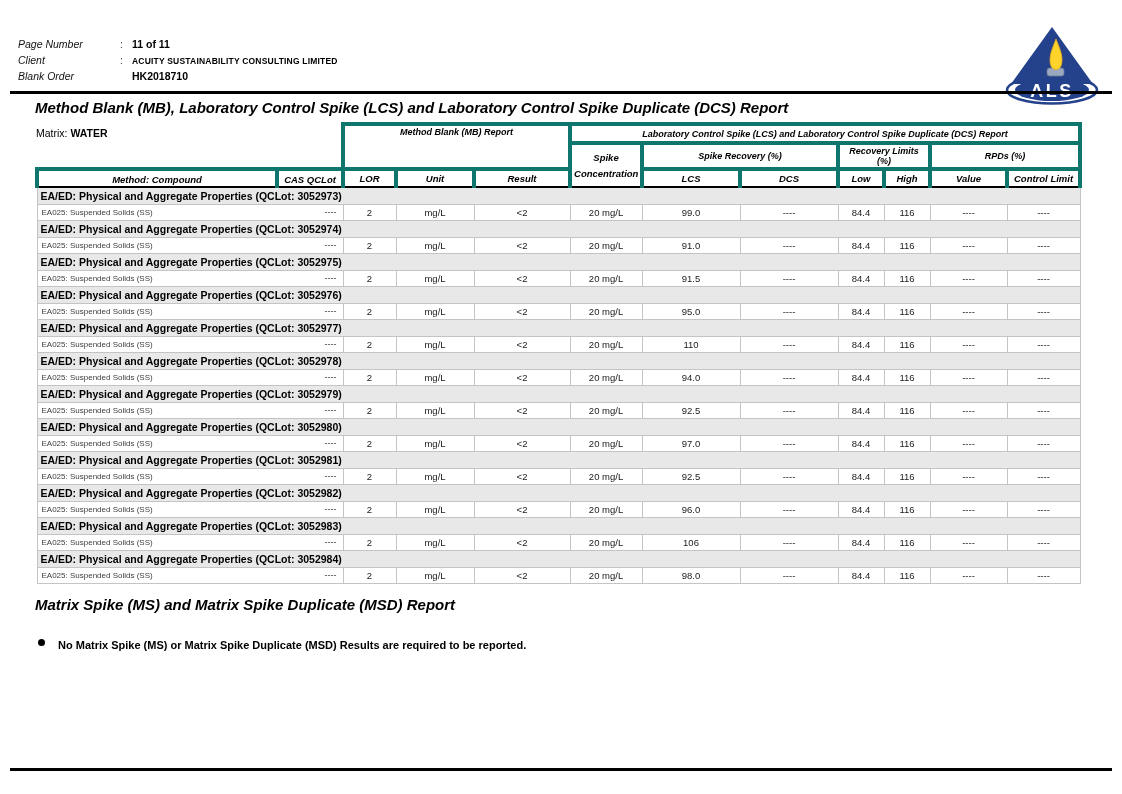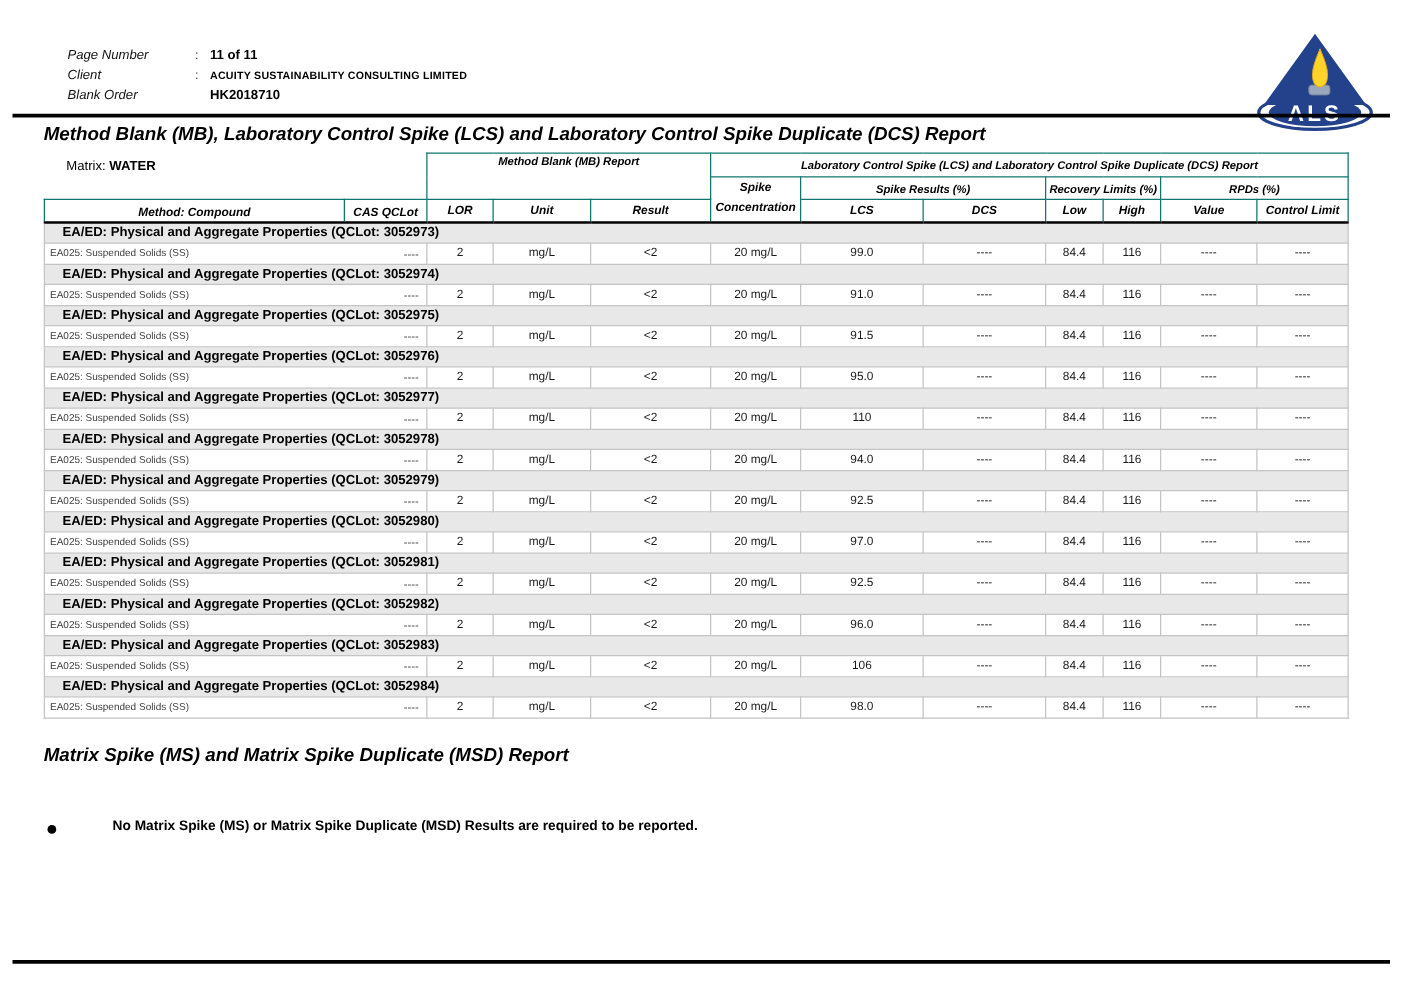"Page Number" .info-label { margin-left: 36px -> none }
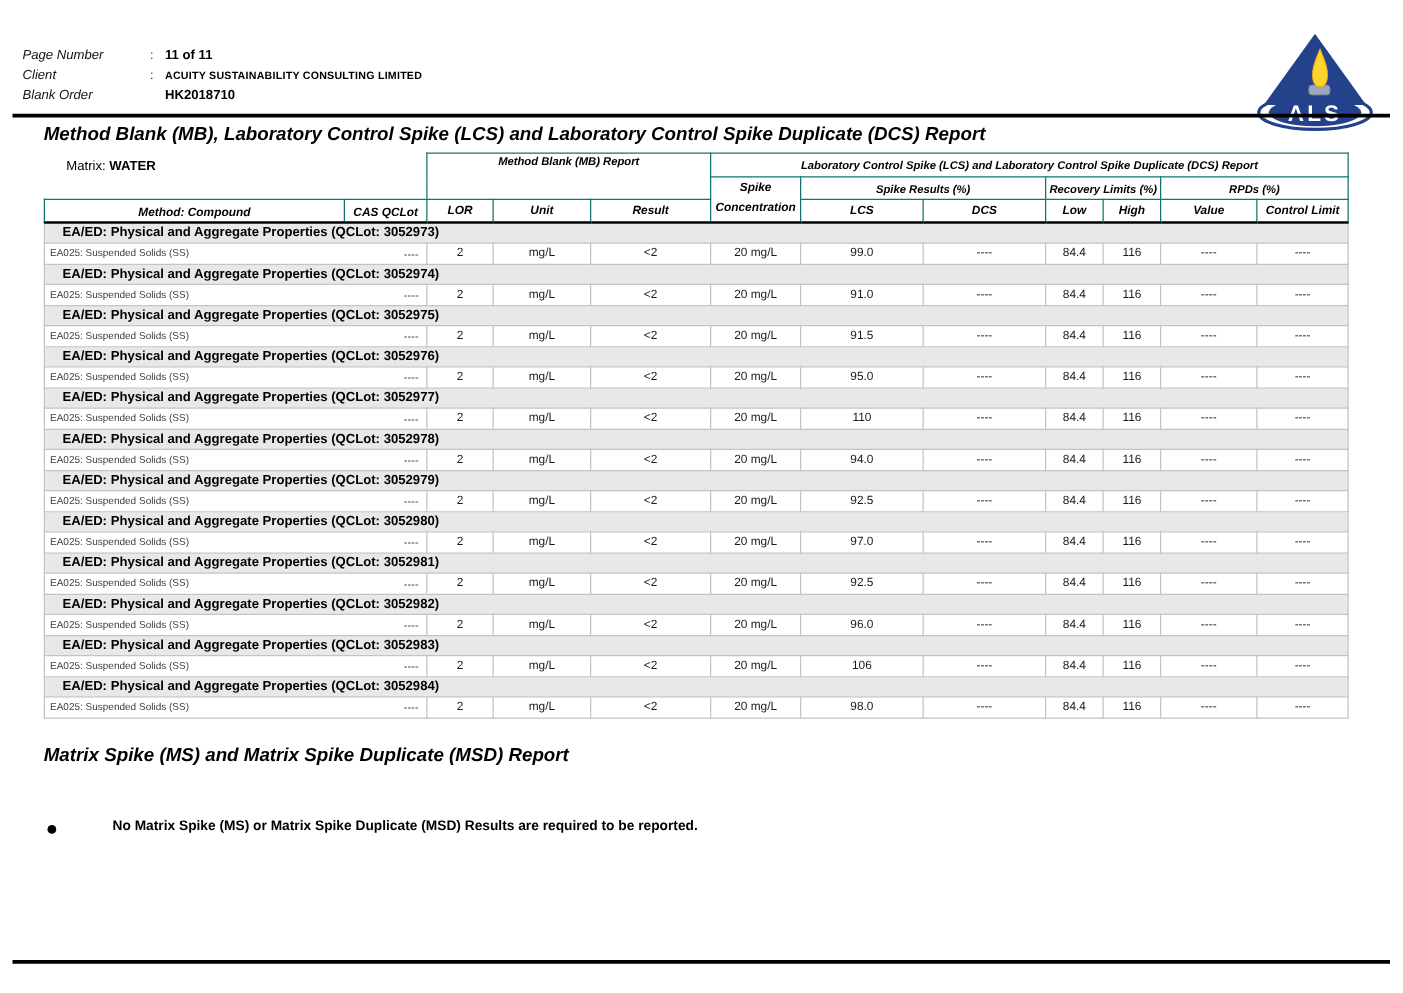"Matrix: WATER" .matrix-line { left: 53px -> 36px }
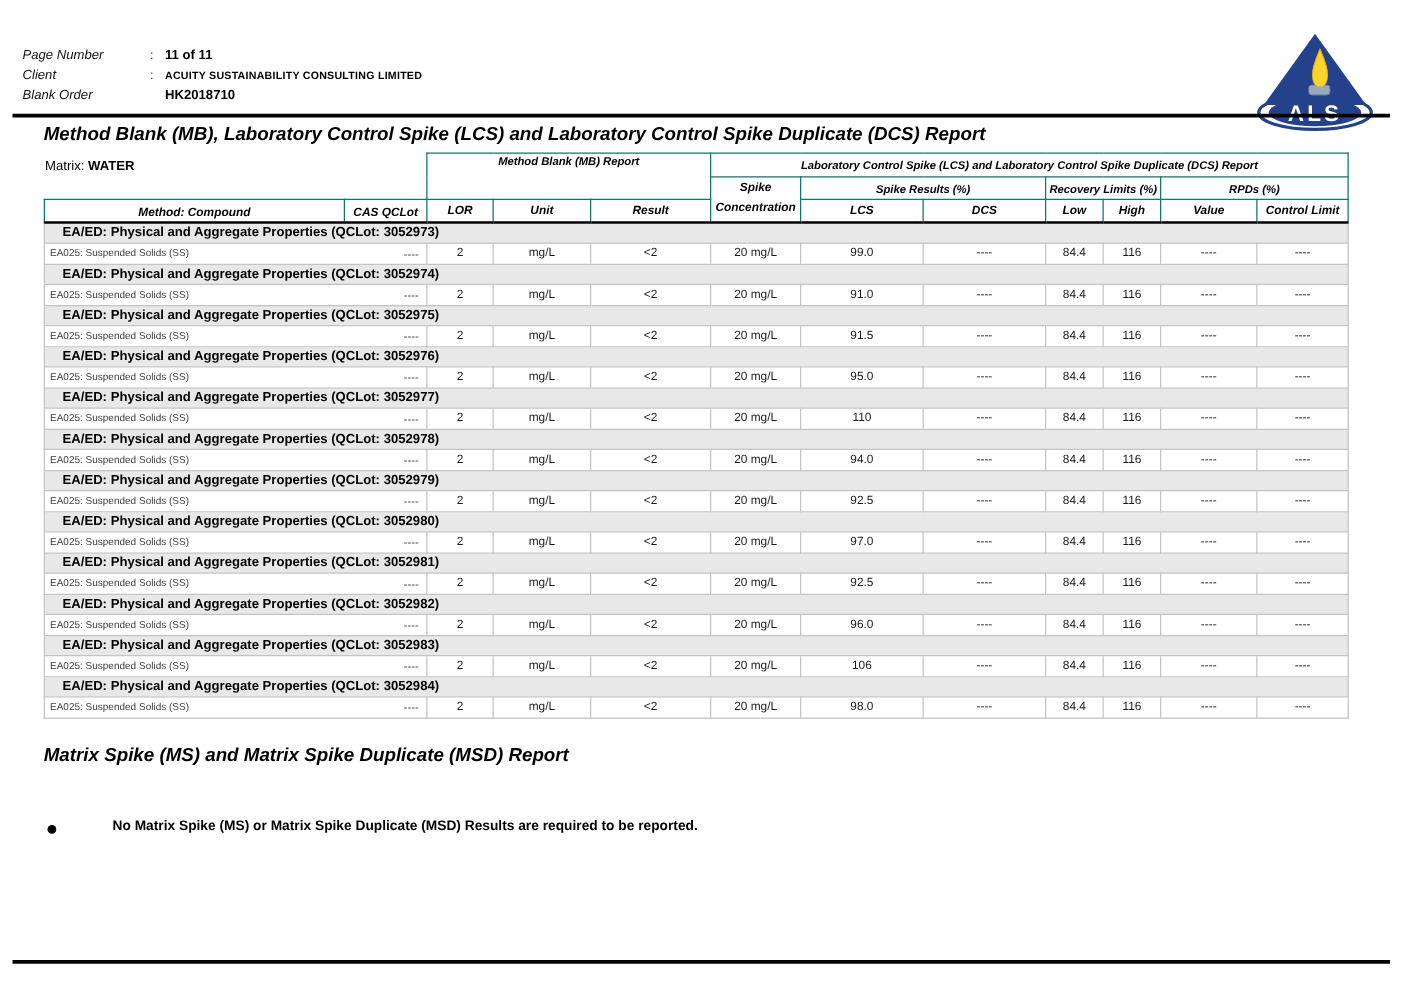"Method Blank (MB) Report" .qc-table thead th { border: 1px solid #0f766e -> 4px solid #0f766e }
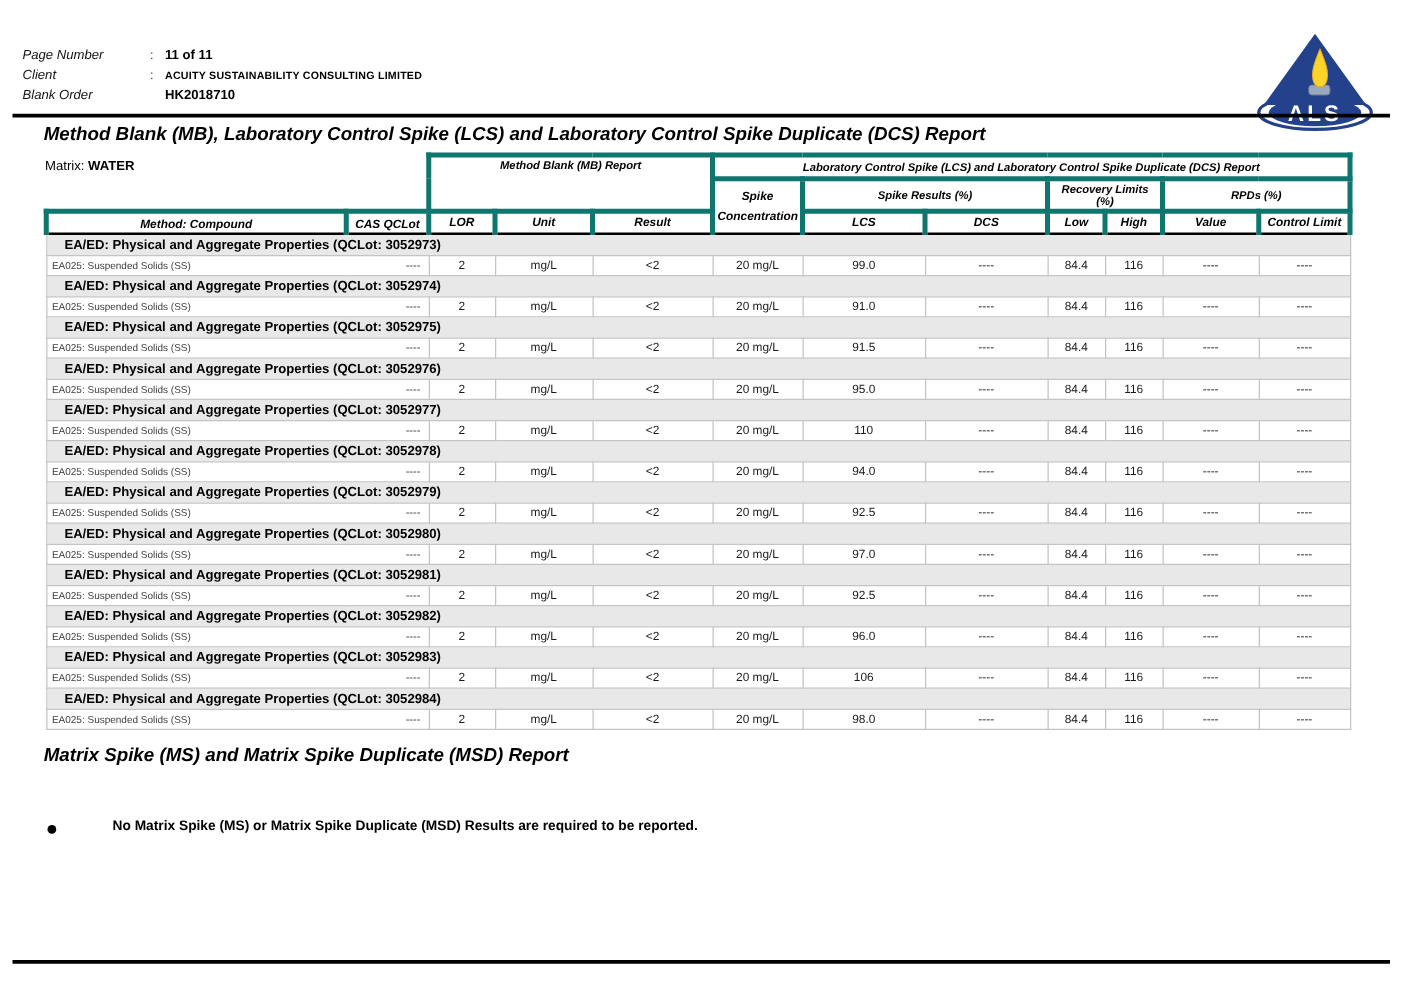"Spike Results (%)" th { text: Results -> Recovery }
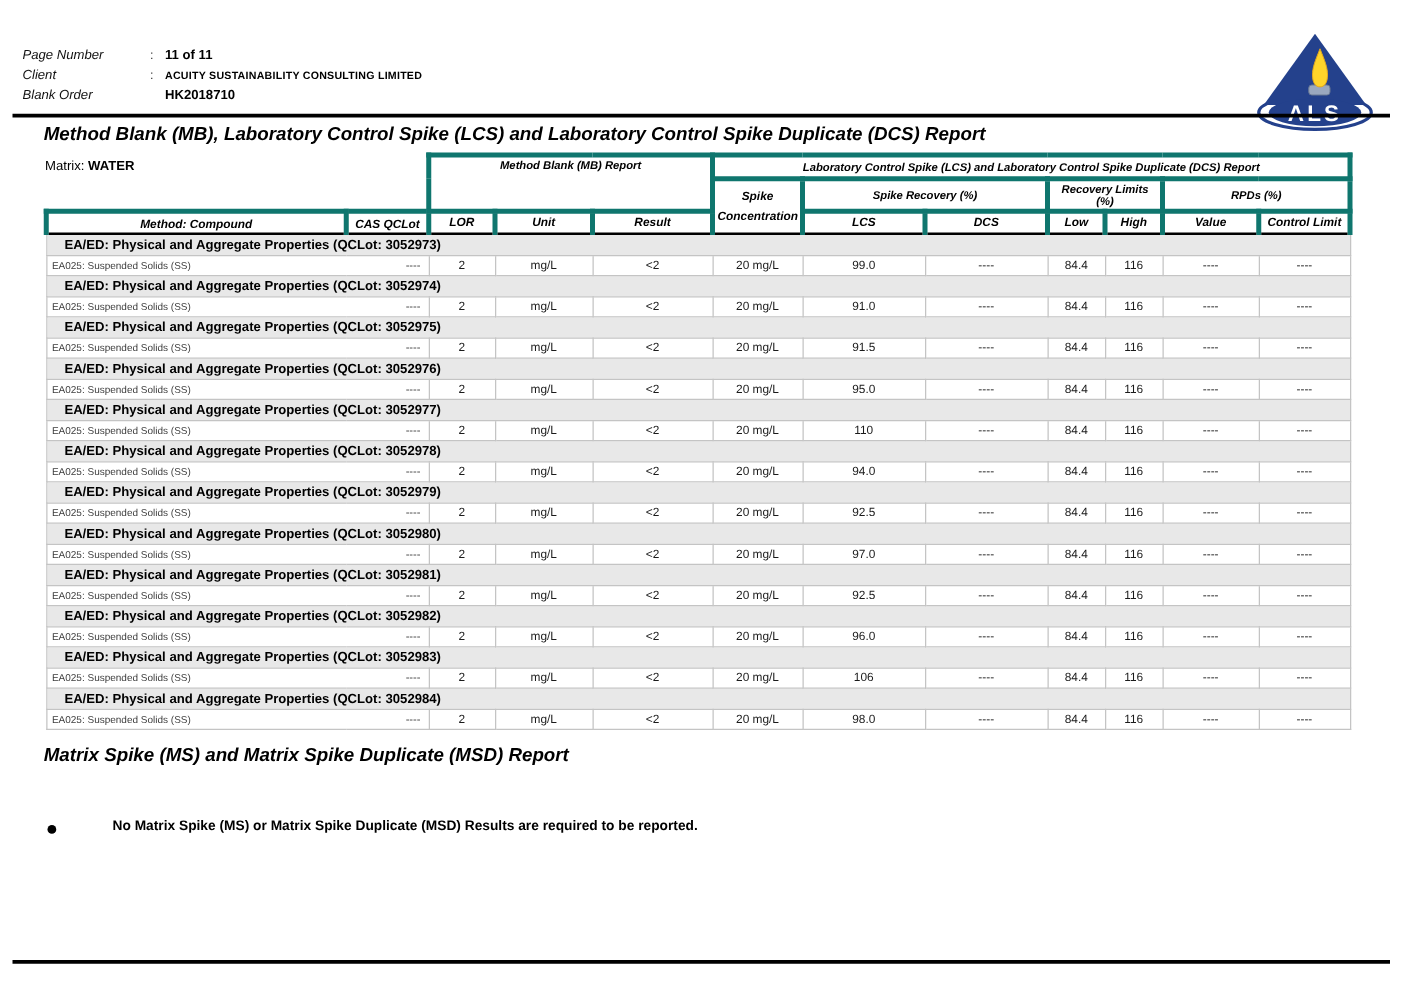"EA/ED: Physical and Aggregate Properties" .qc-table tr.section td { padding-left: 14px -> 3px }
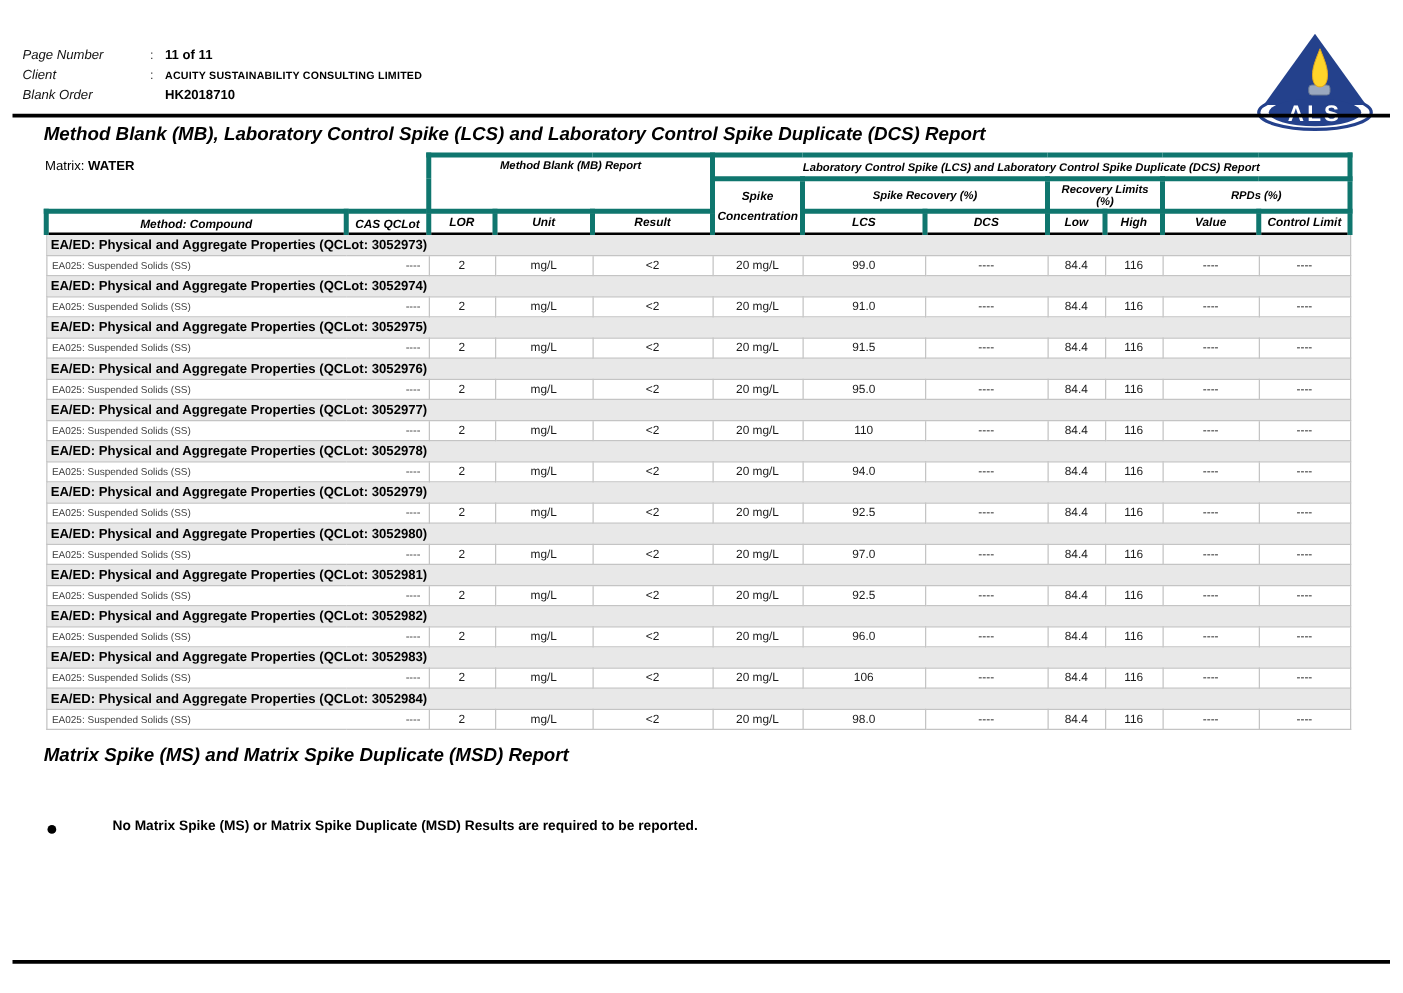"No Matrix Spike (MS) or" .bullet-row { align-items: flex-end -> flex-start; gap: 32px -> none; top: 655px -> 639px }
